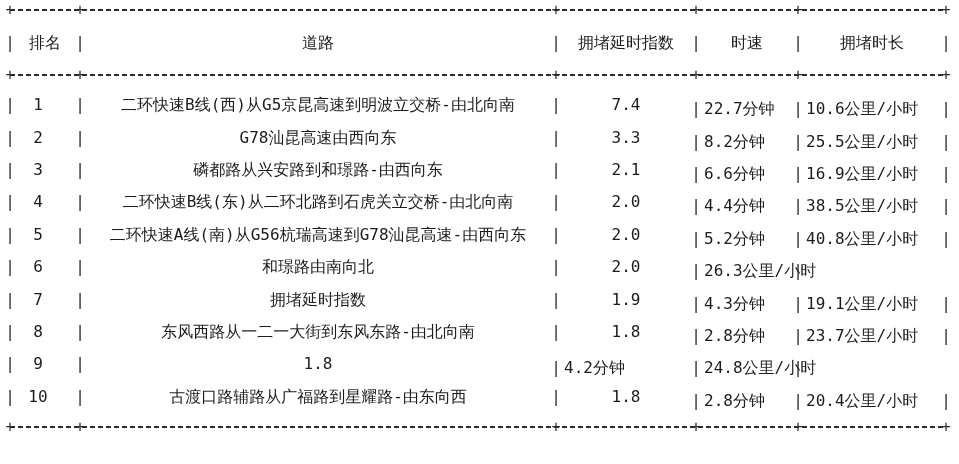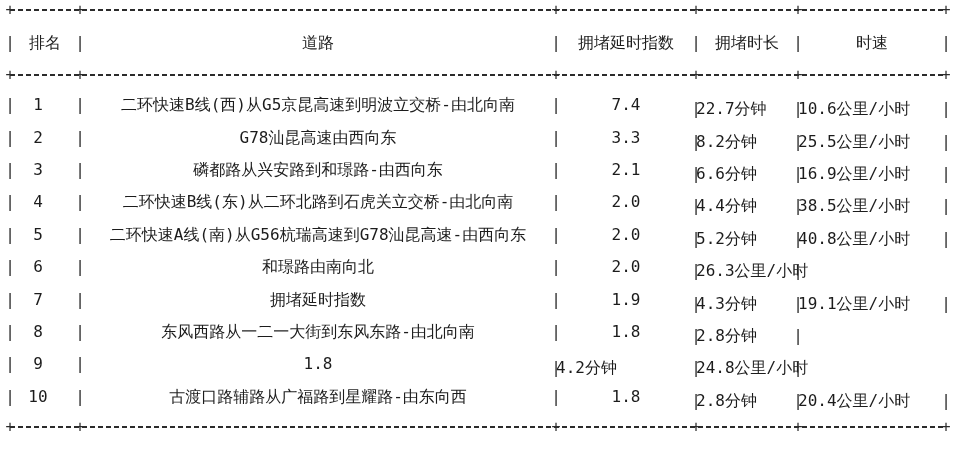"拥堵时长" div.cell { order: before "时速" -> after "时速" }
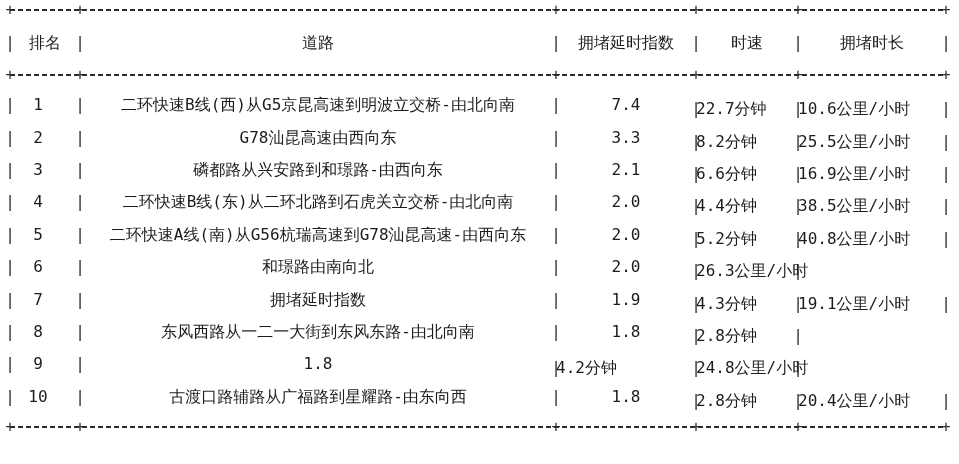"22.7分钟" .cell.align-left { padding-left: none -> 8px }
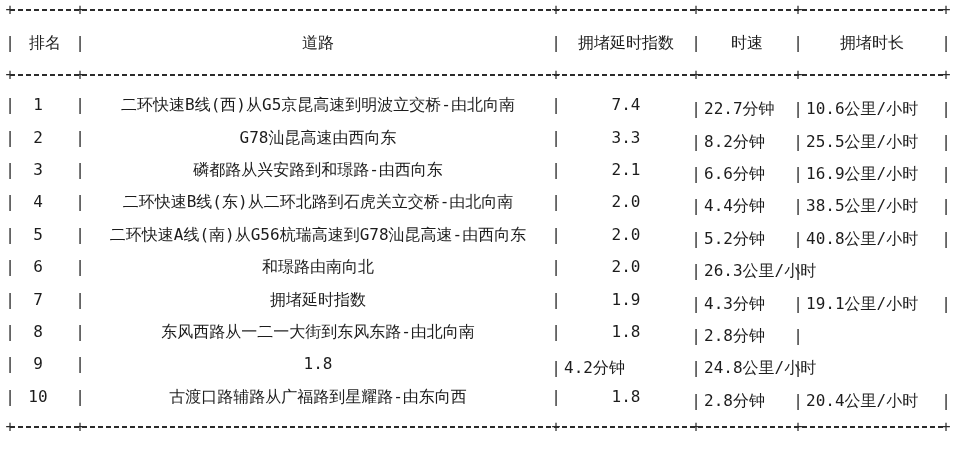"23.7公里/小时" div.cell { html: none -> <div>23.7公里/小时</div> }
